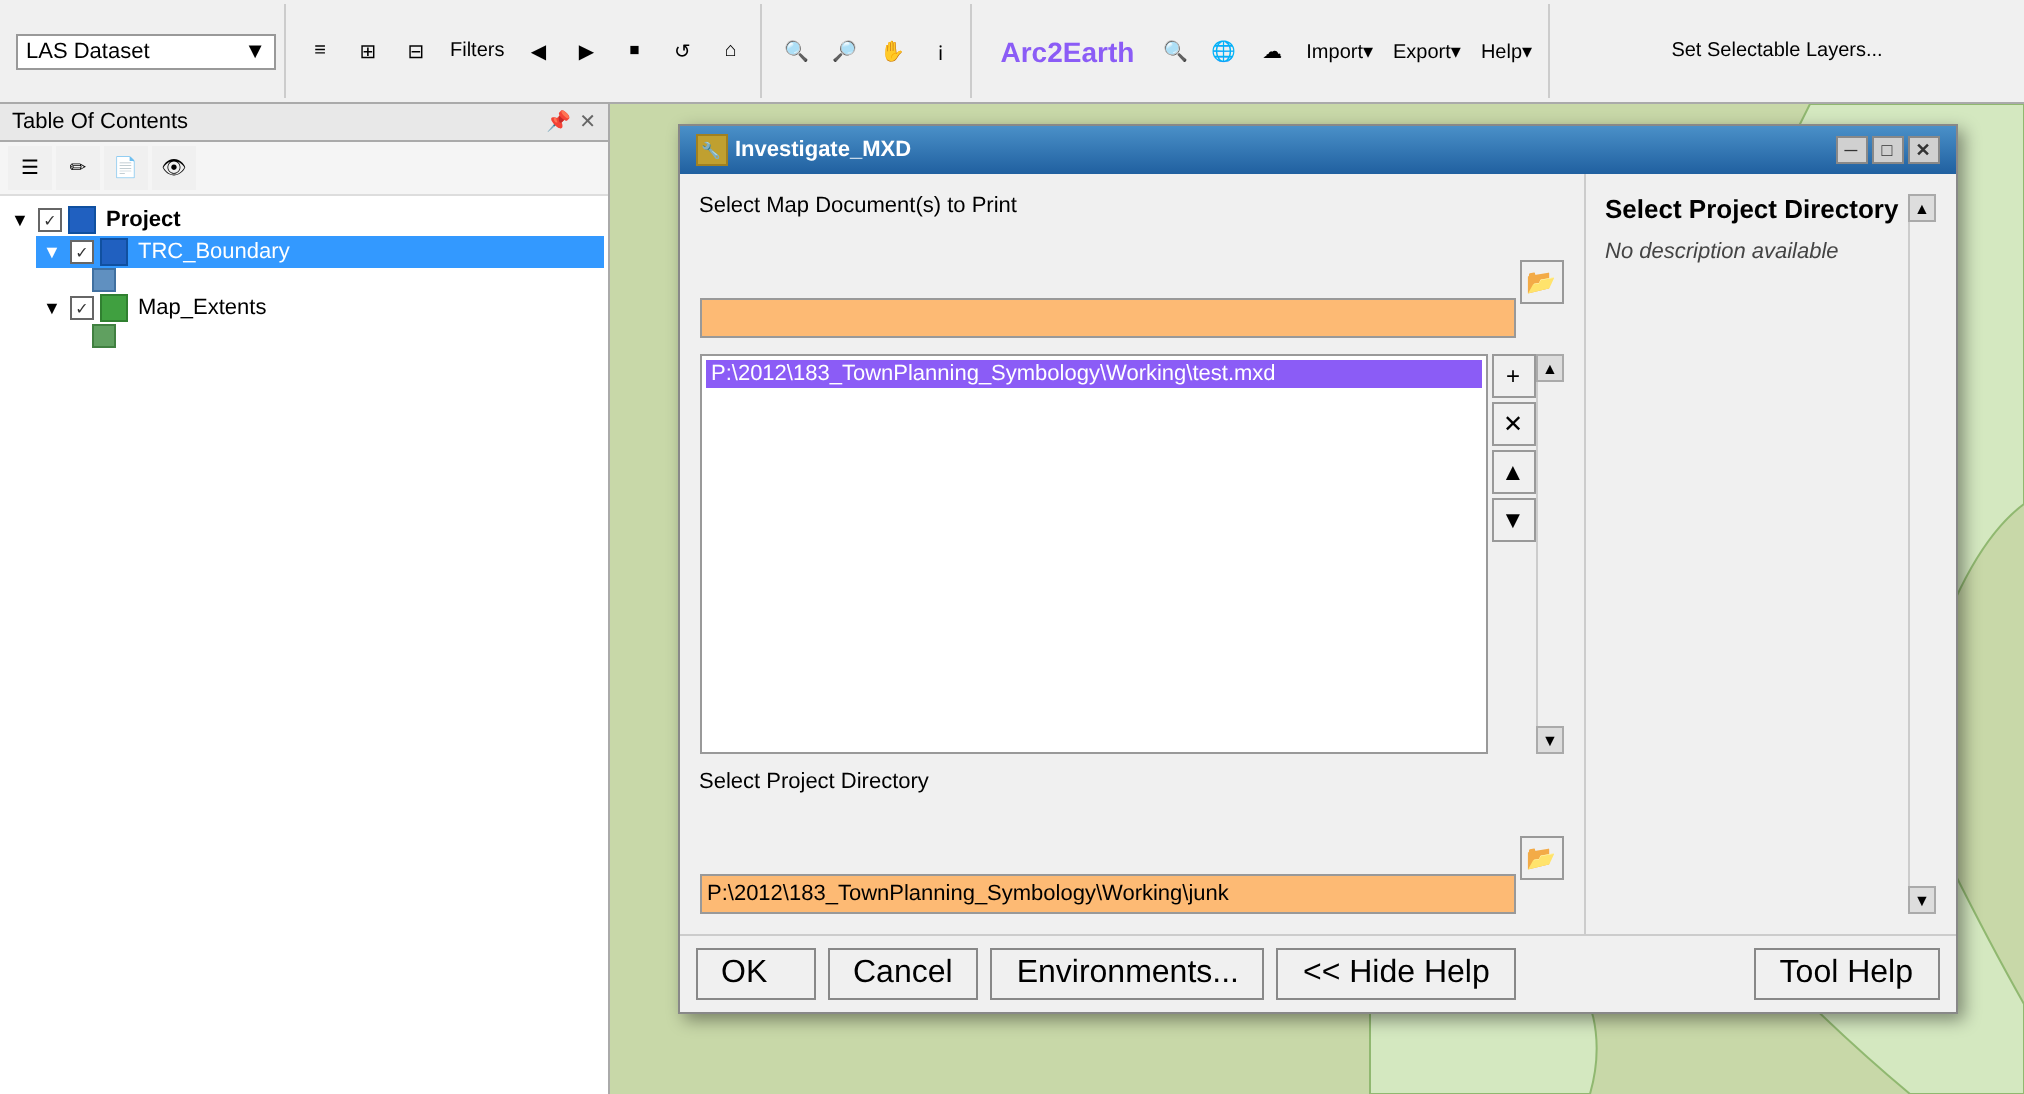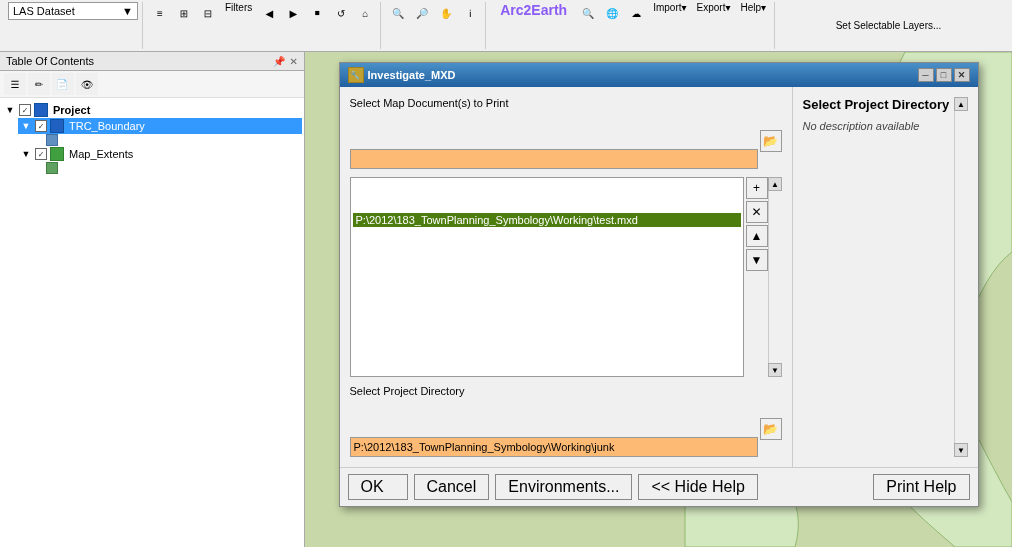"LAS Dataset" .toolbar-section { align-items: flex-start -> center }
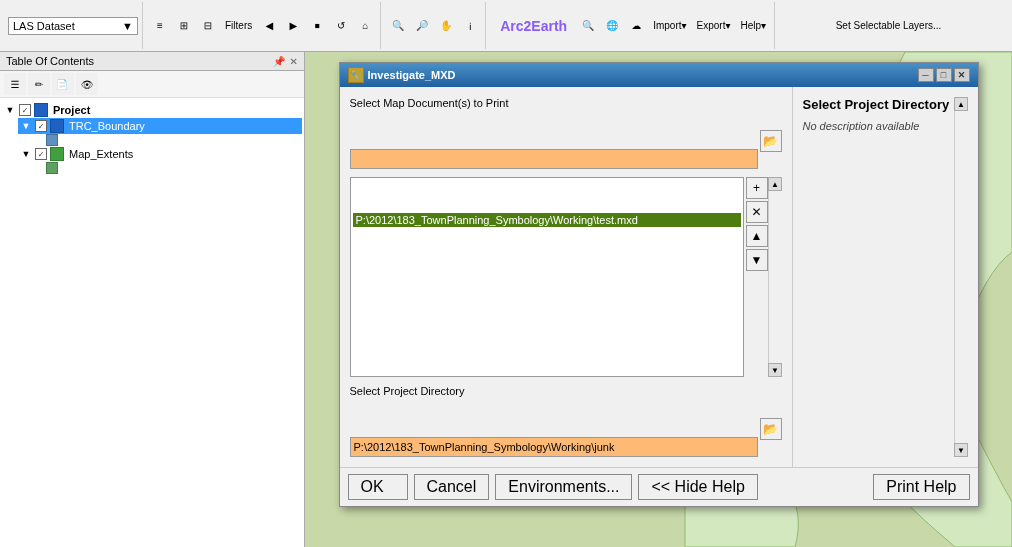"P:\2012\183_TownPlanning_Symbology\Working\test." .listbox-item.selected { background: #4d7c0f -> #8b5cf6; margin-top: 33px -> none }
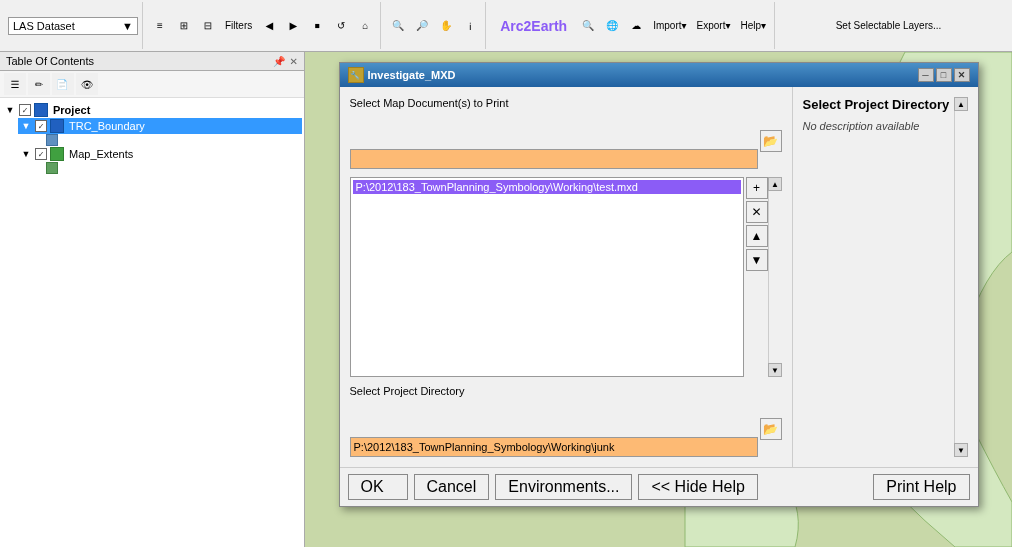"Print Help" button.footer-btn { text: Print -> Tool }
